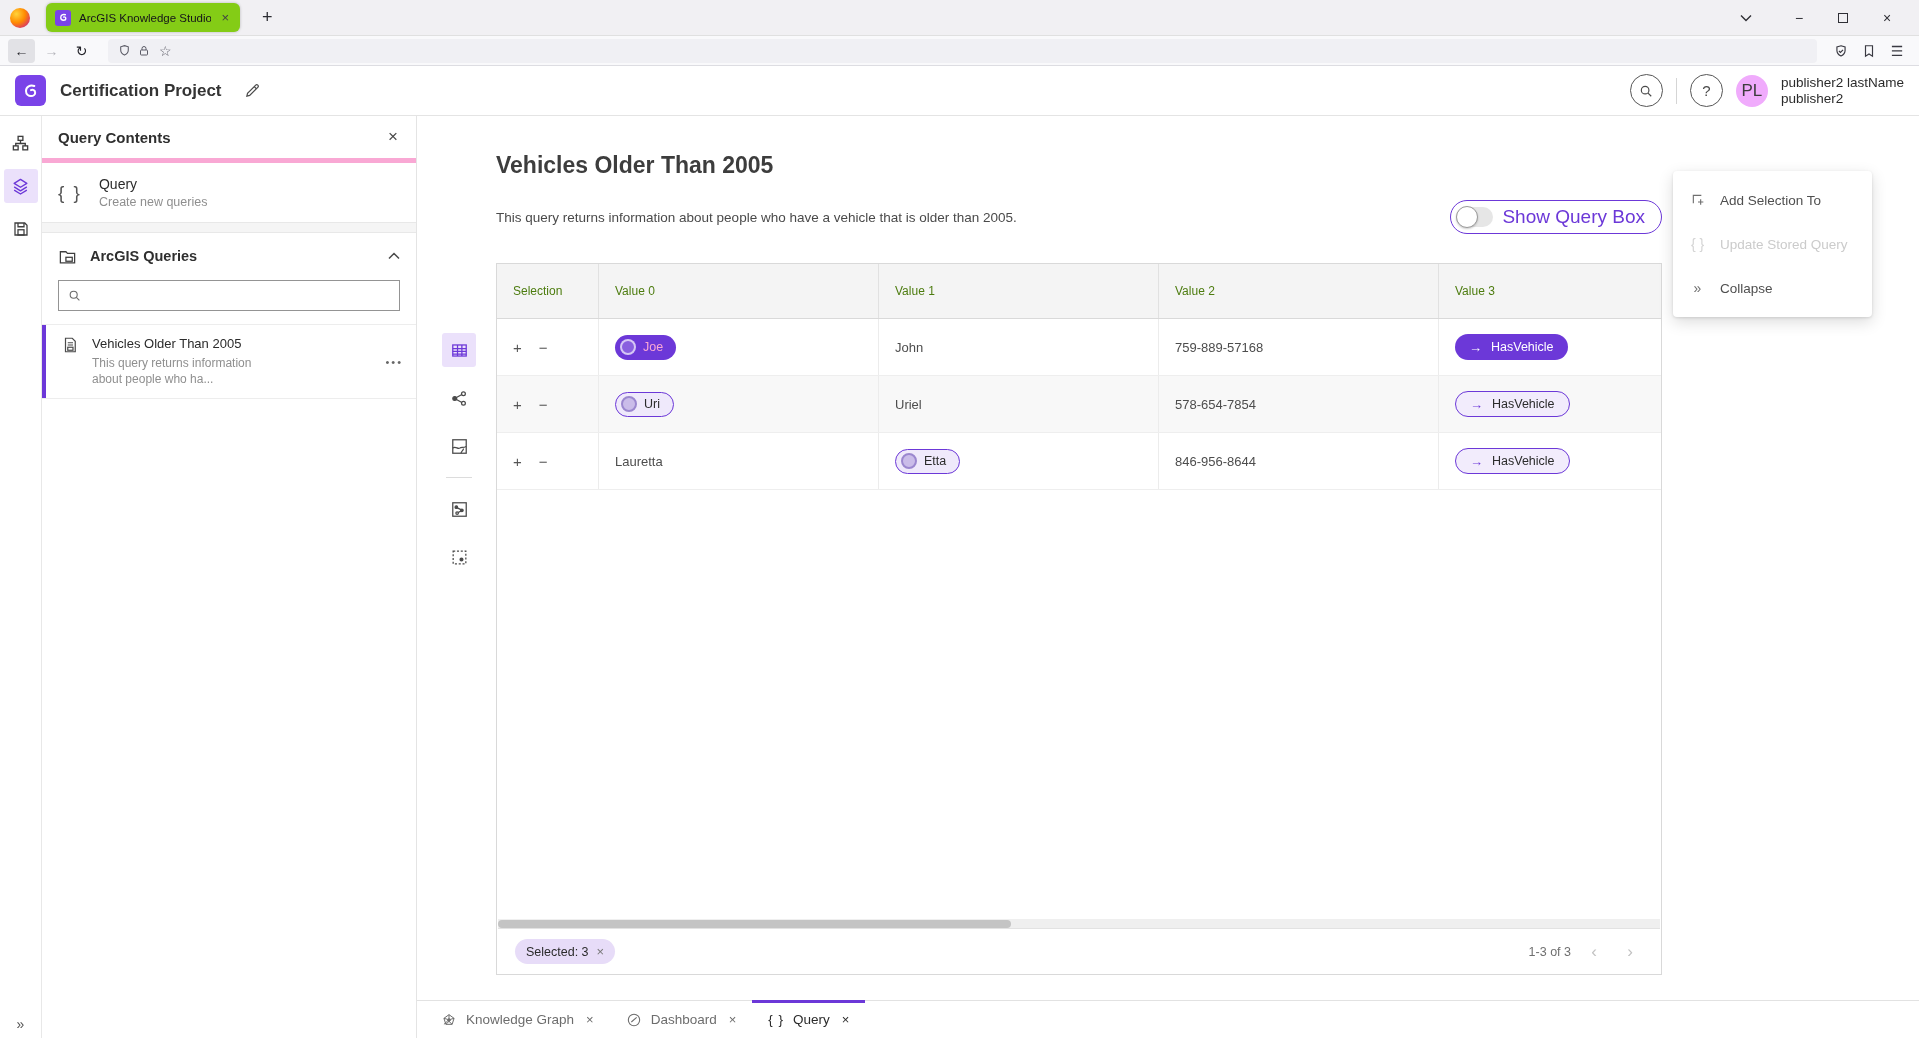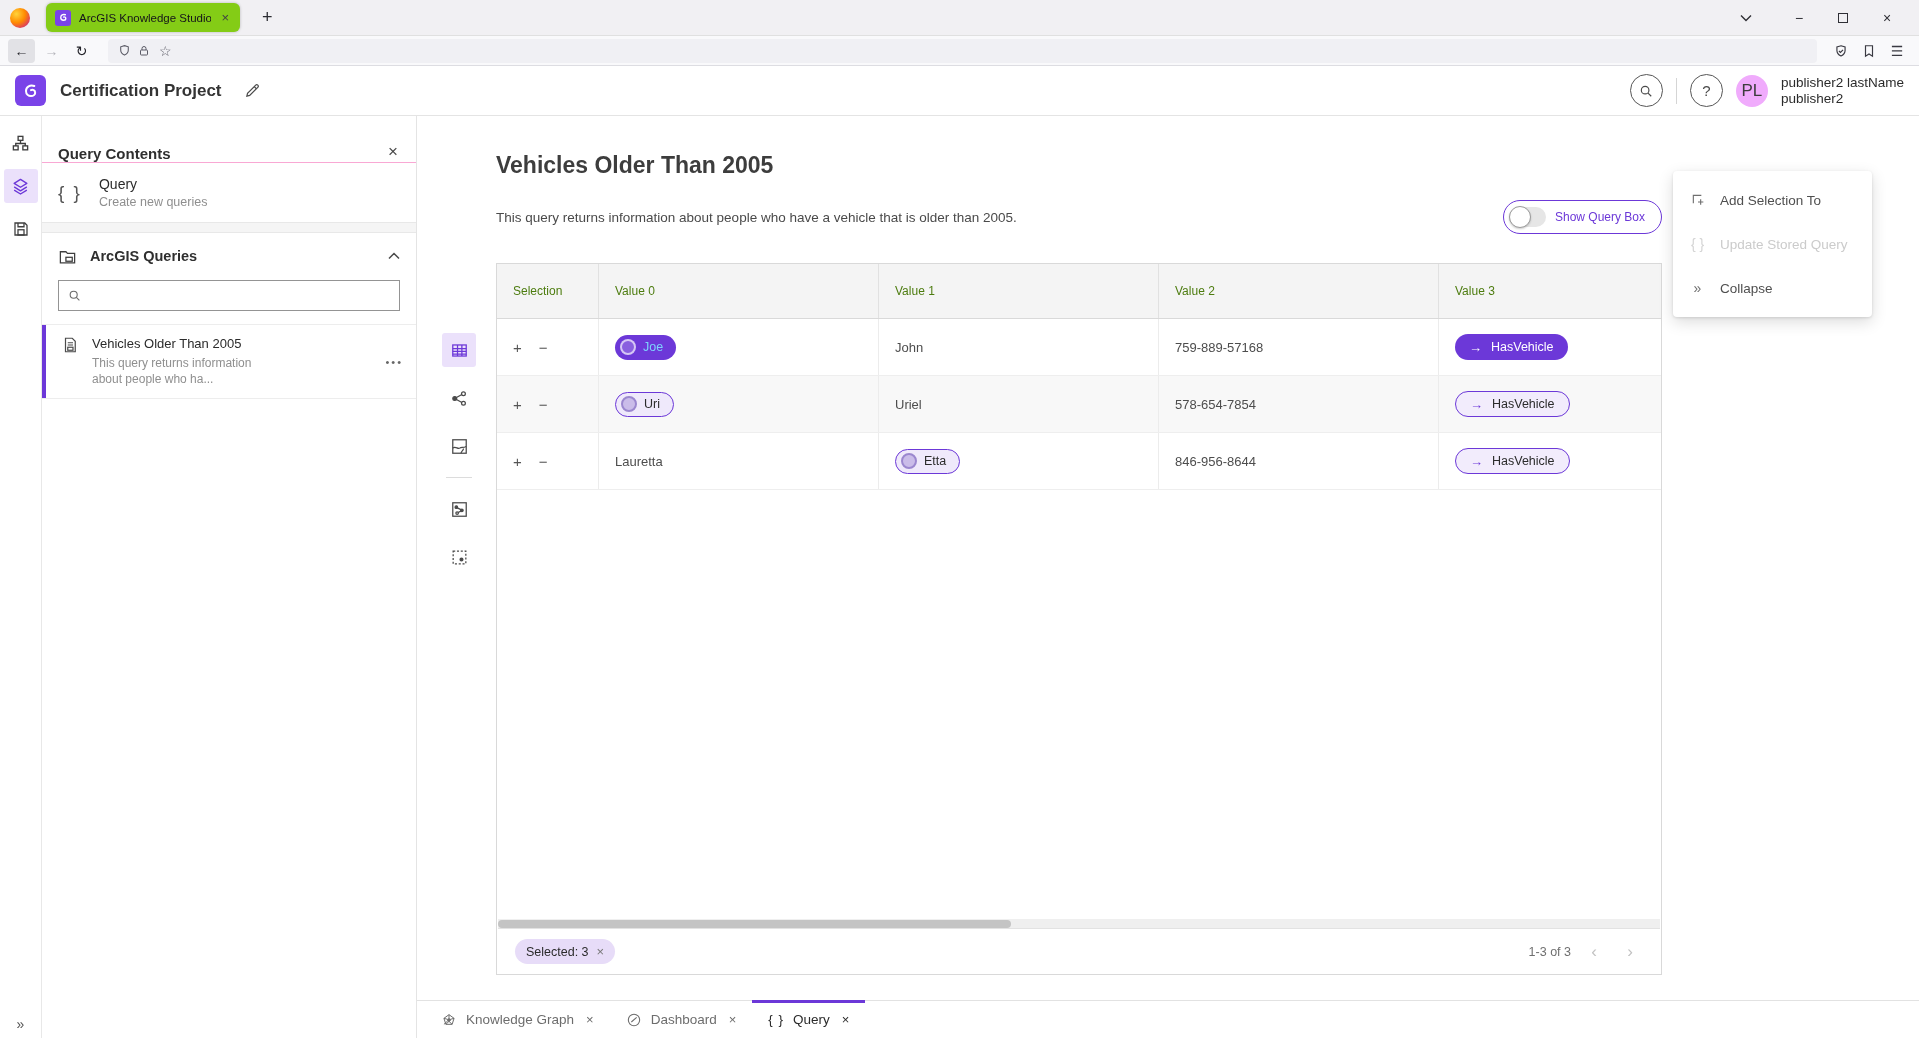"Query Contents" .panel-h { align-items: flex-end -> center; border-bottom: 1px solid #f9a8d4 -> 5px solid #f9a8d4 }
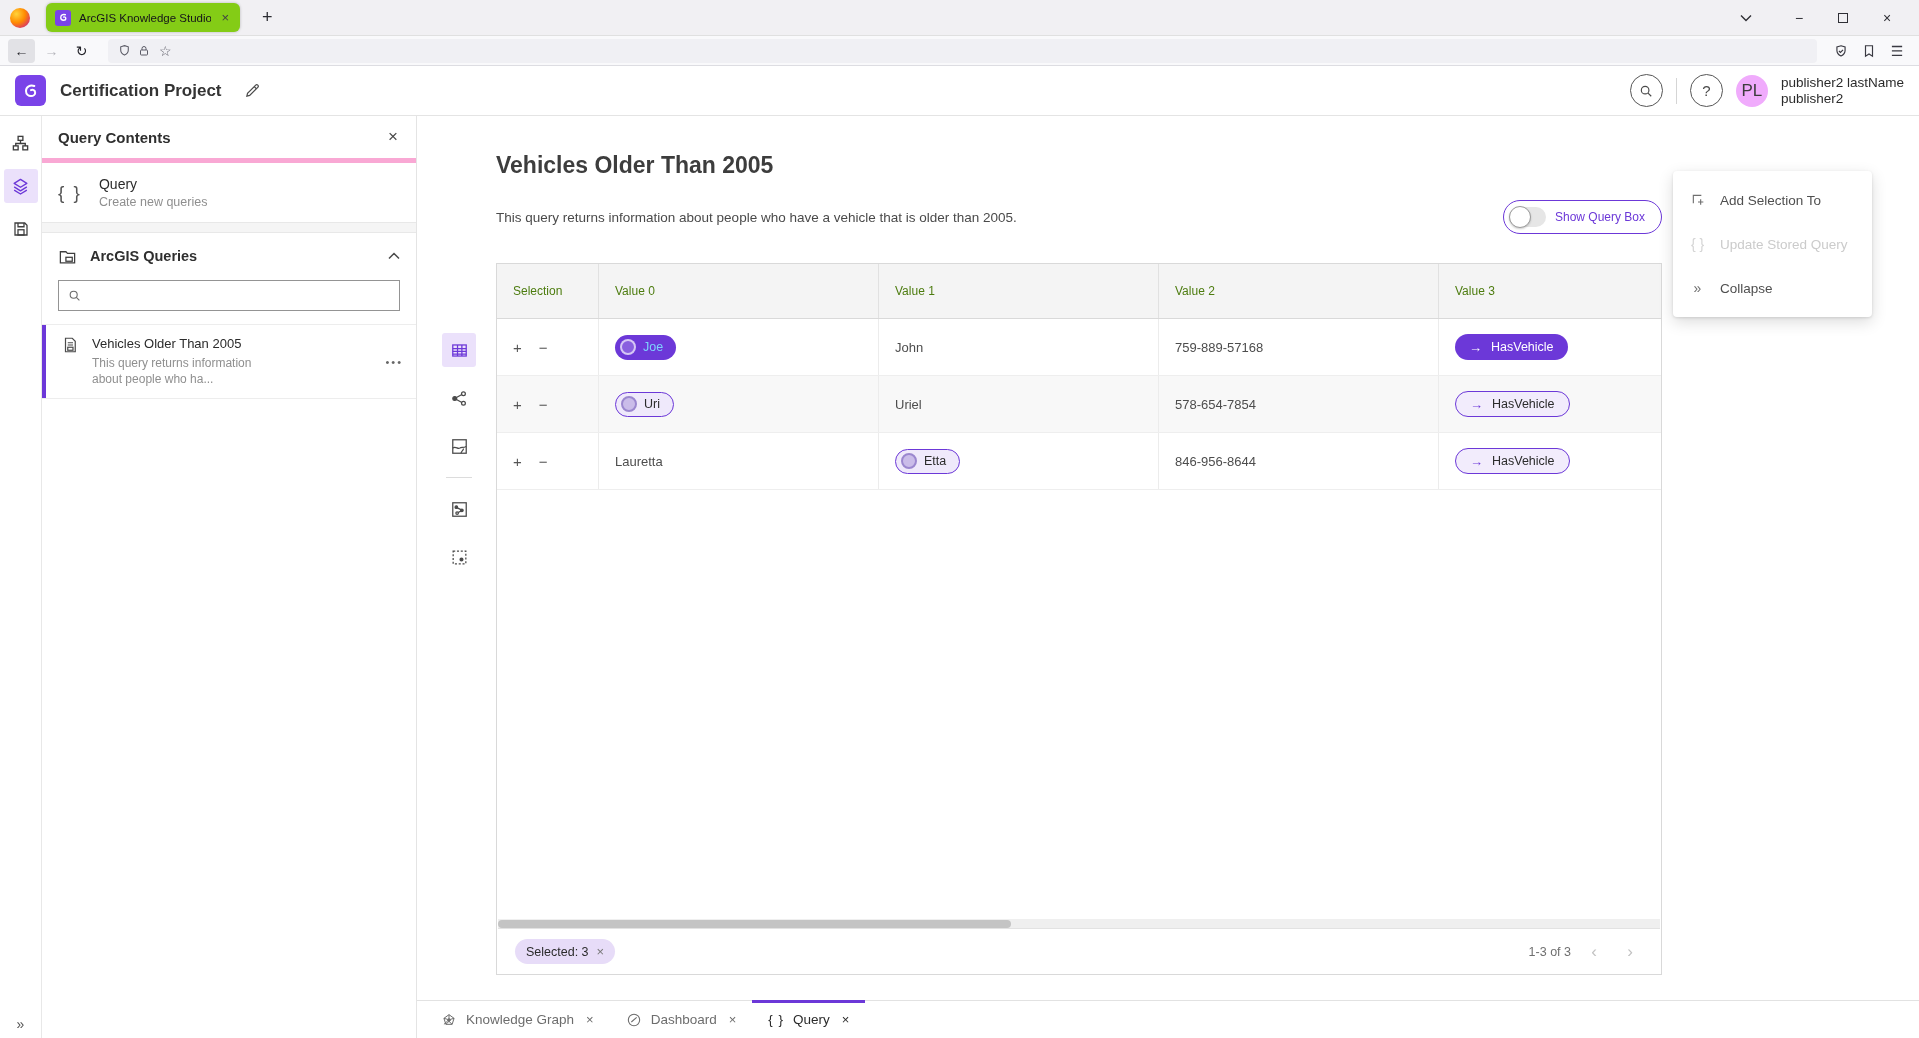"Show Query Box" .sqb { font-size: 12px -> 19px }
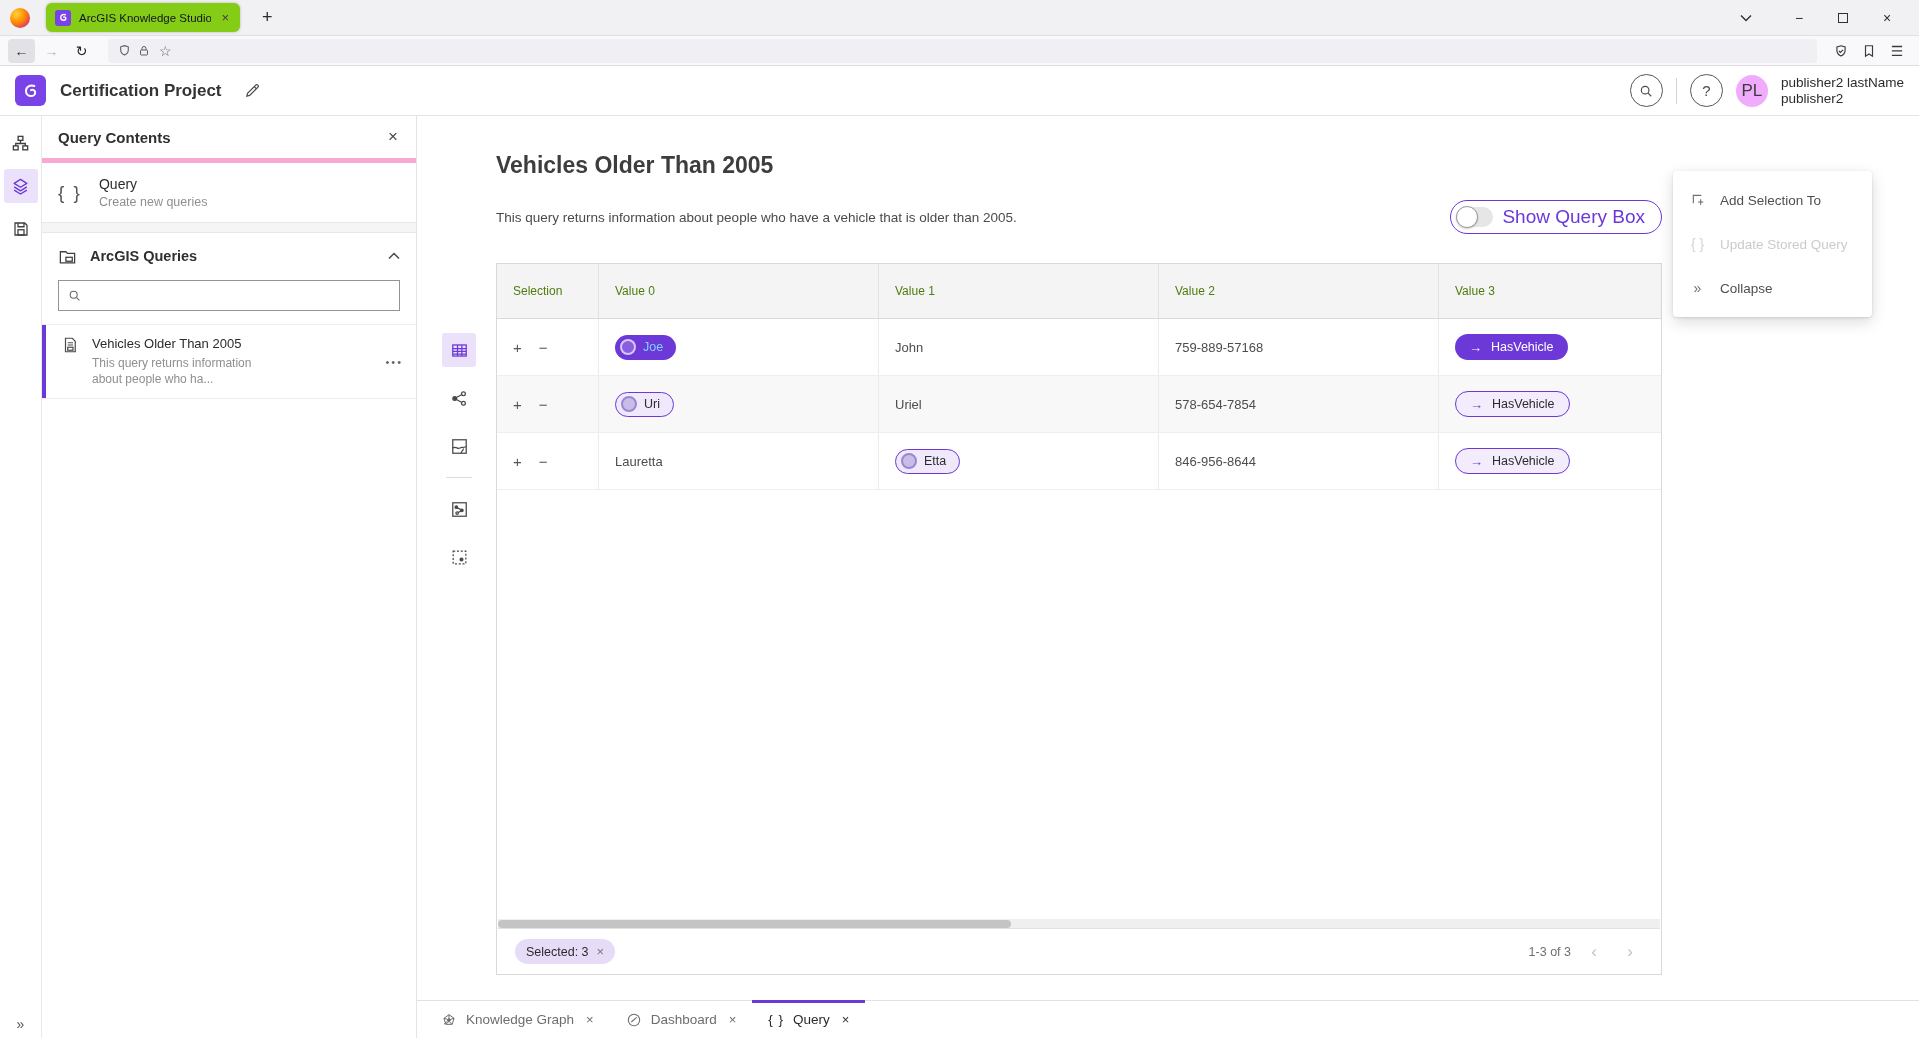"Joe" .epill.filled { color: #7dd3fc -> #f9a8d4 }
